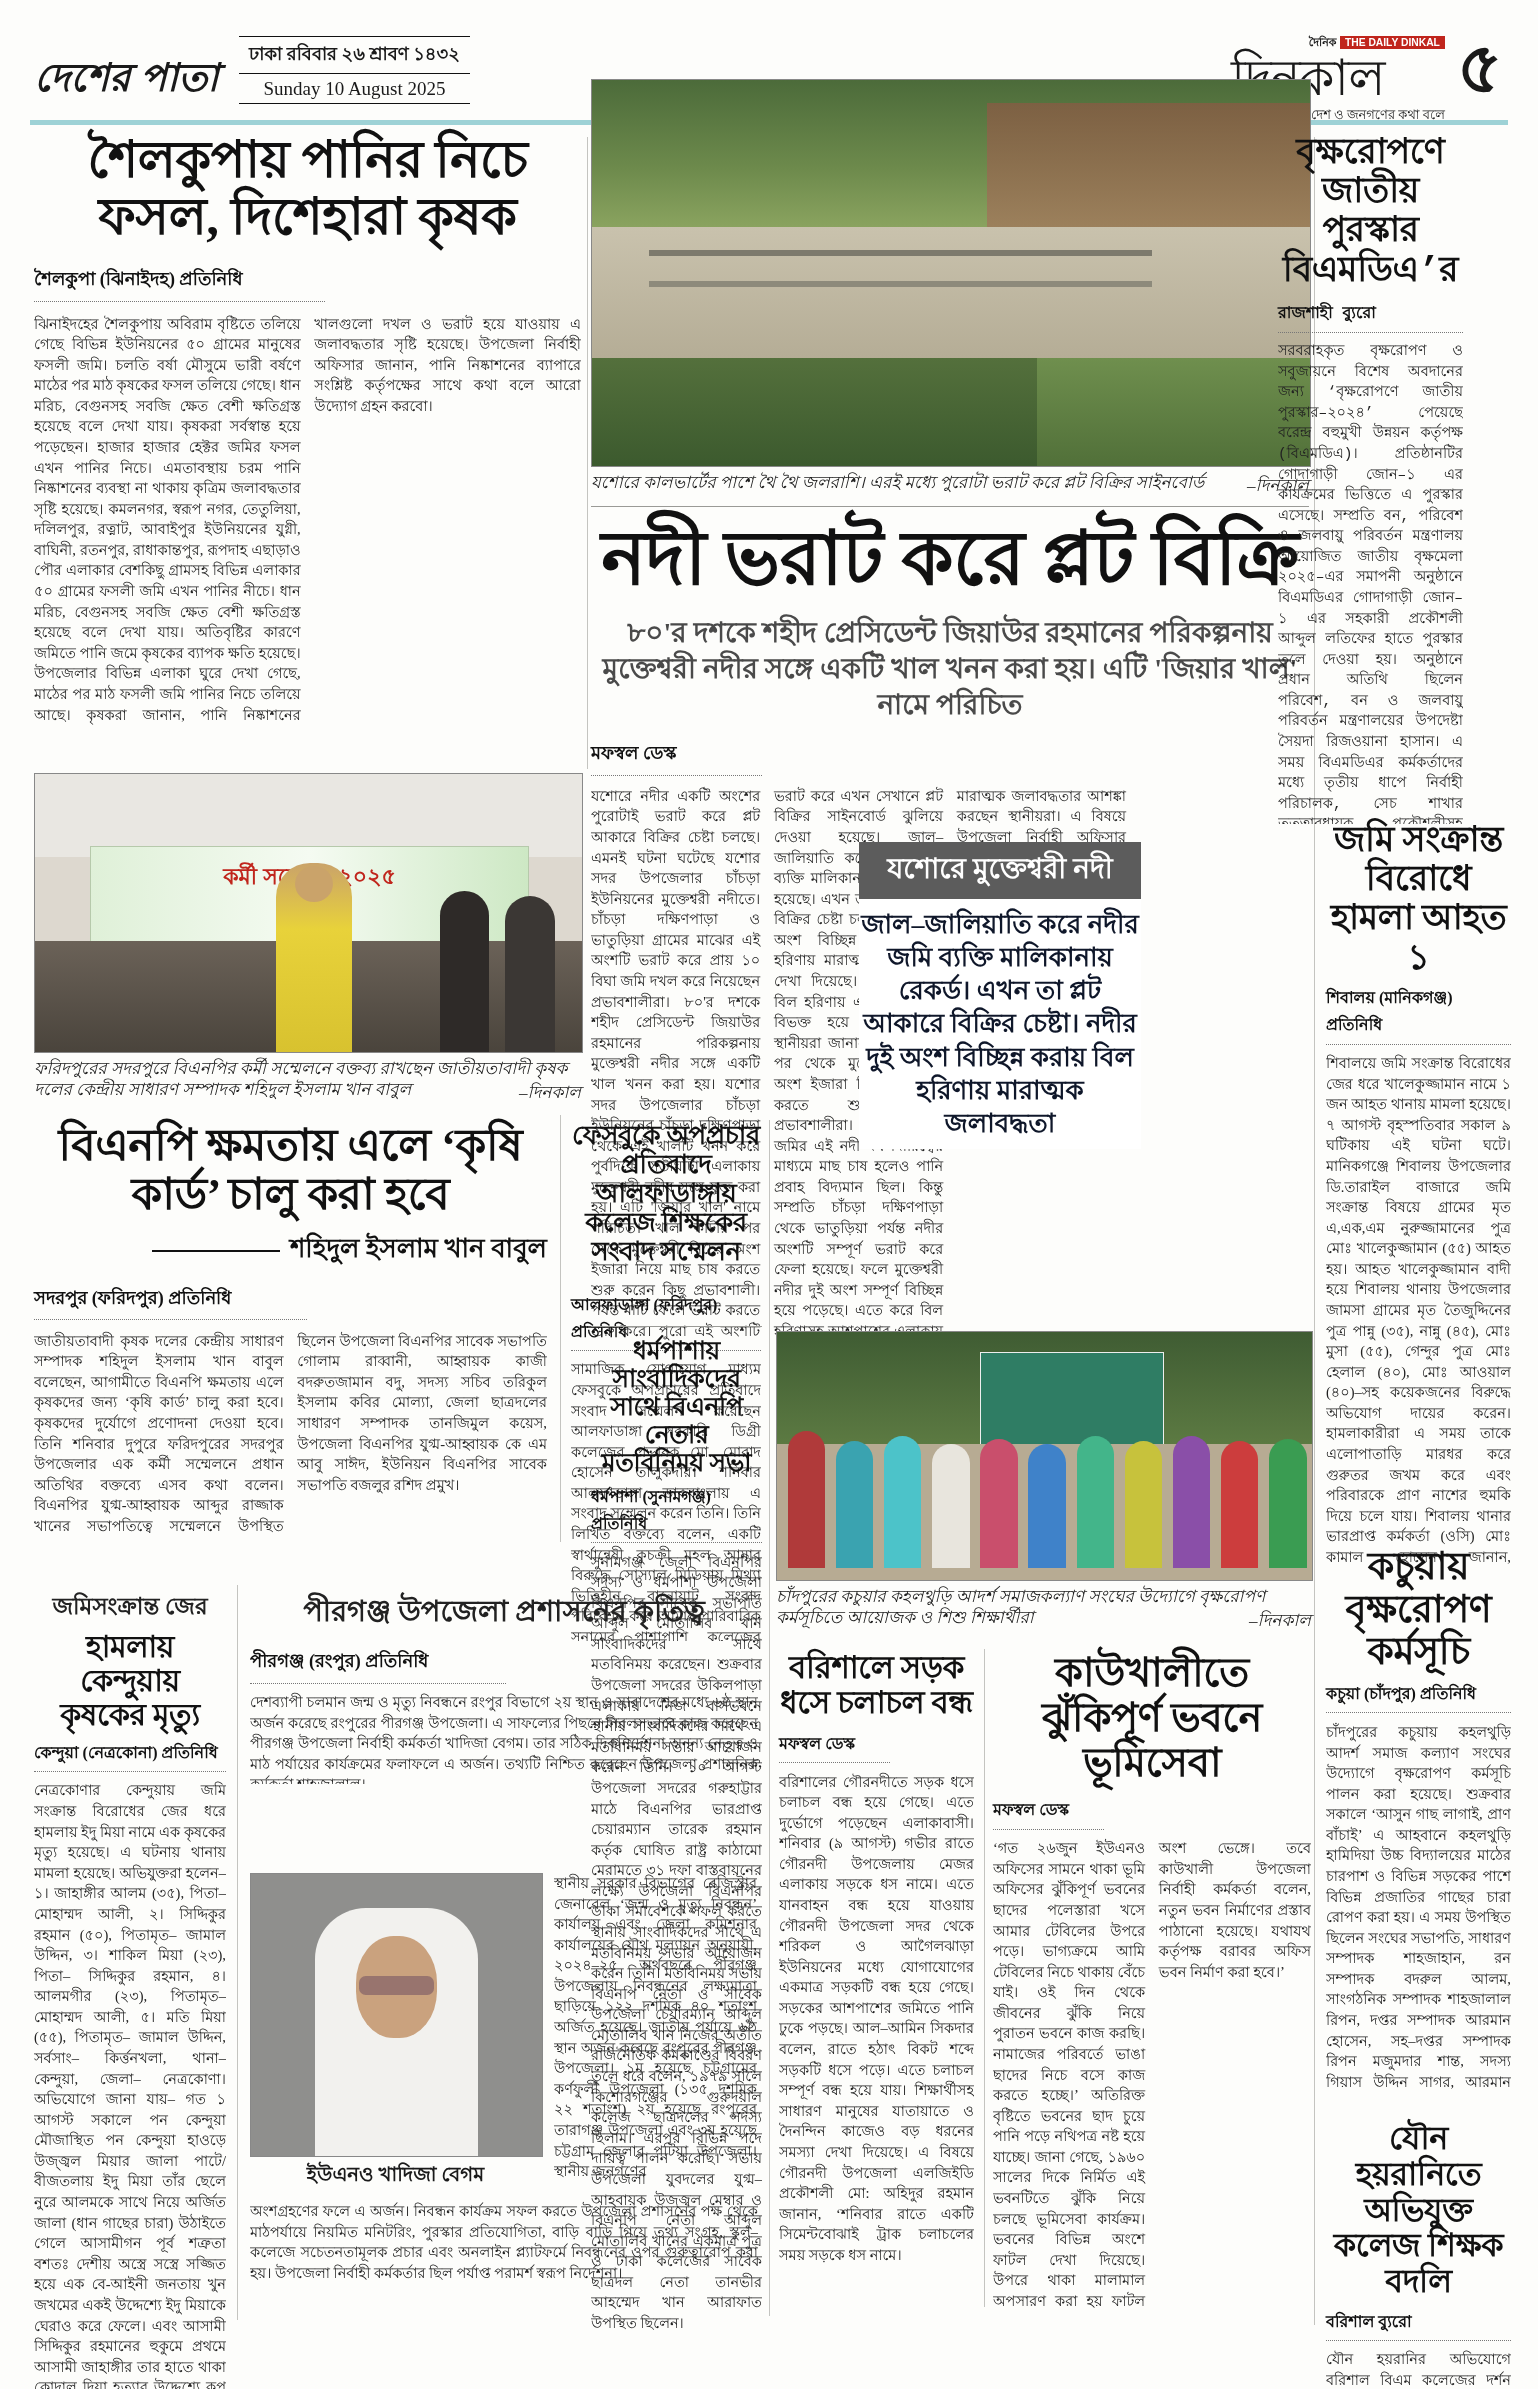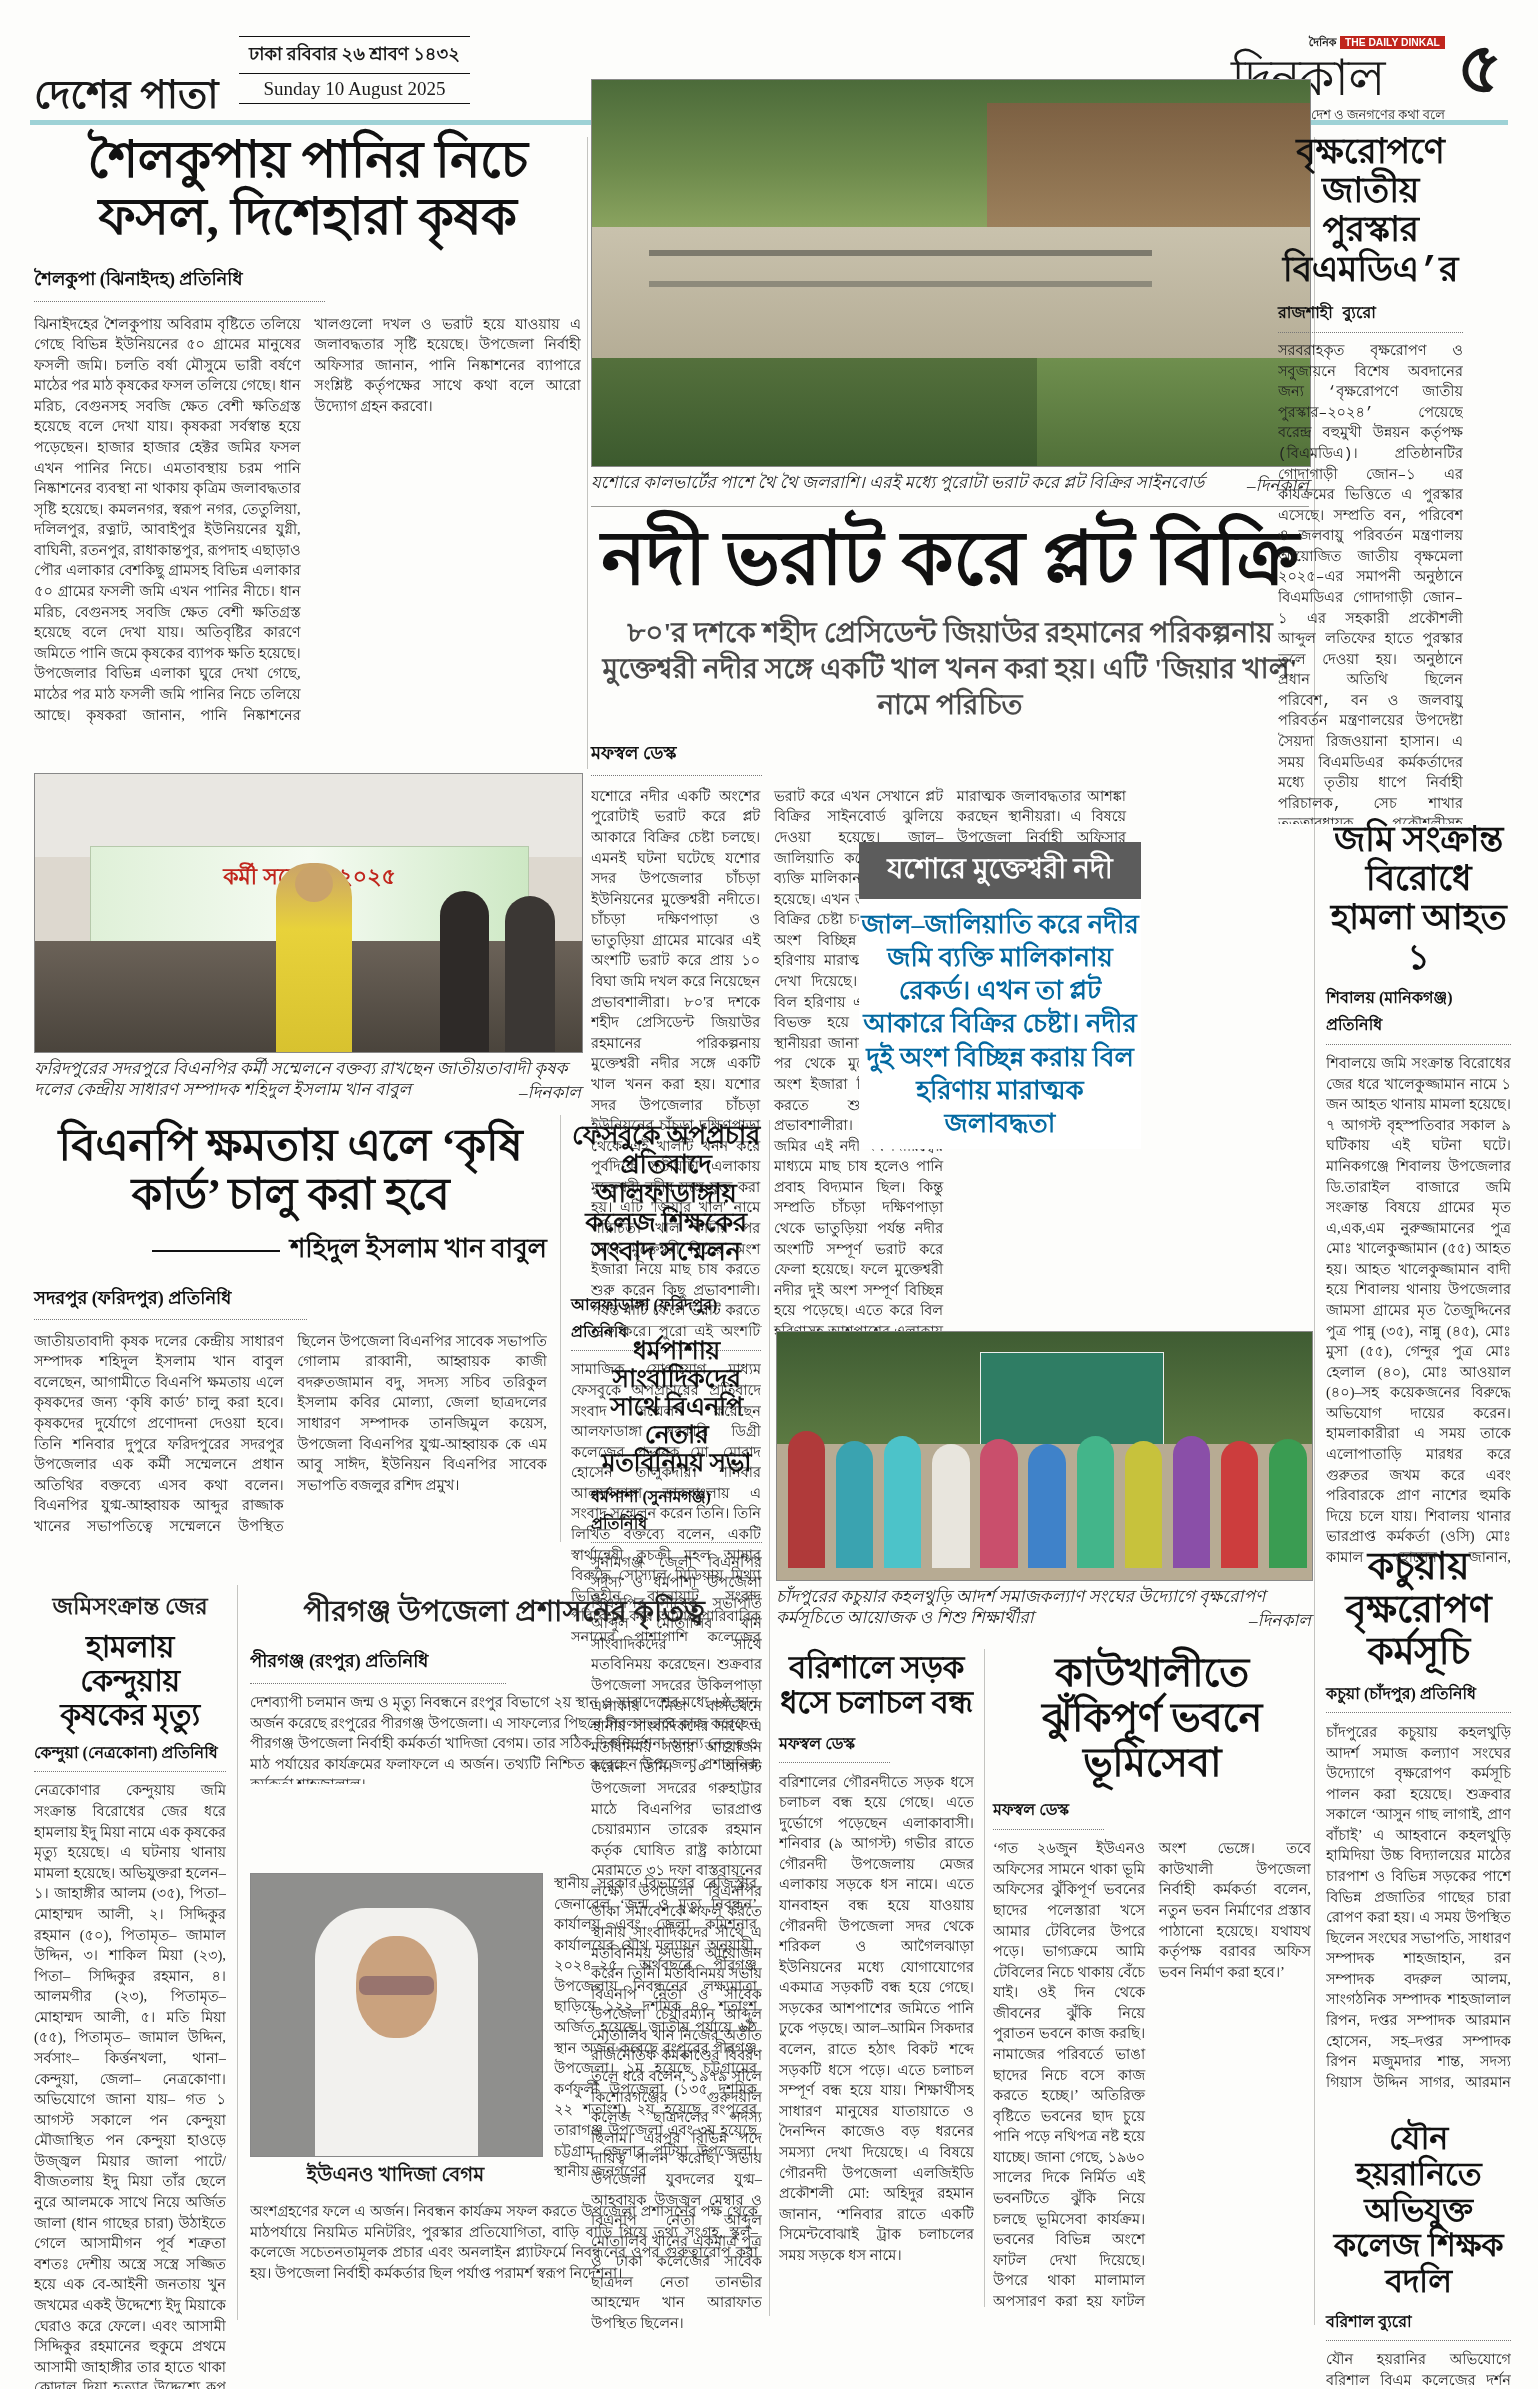"দেশের পাতা" div.abs { font-style: none -> italic; top: 64px -> 47px }
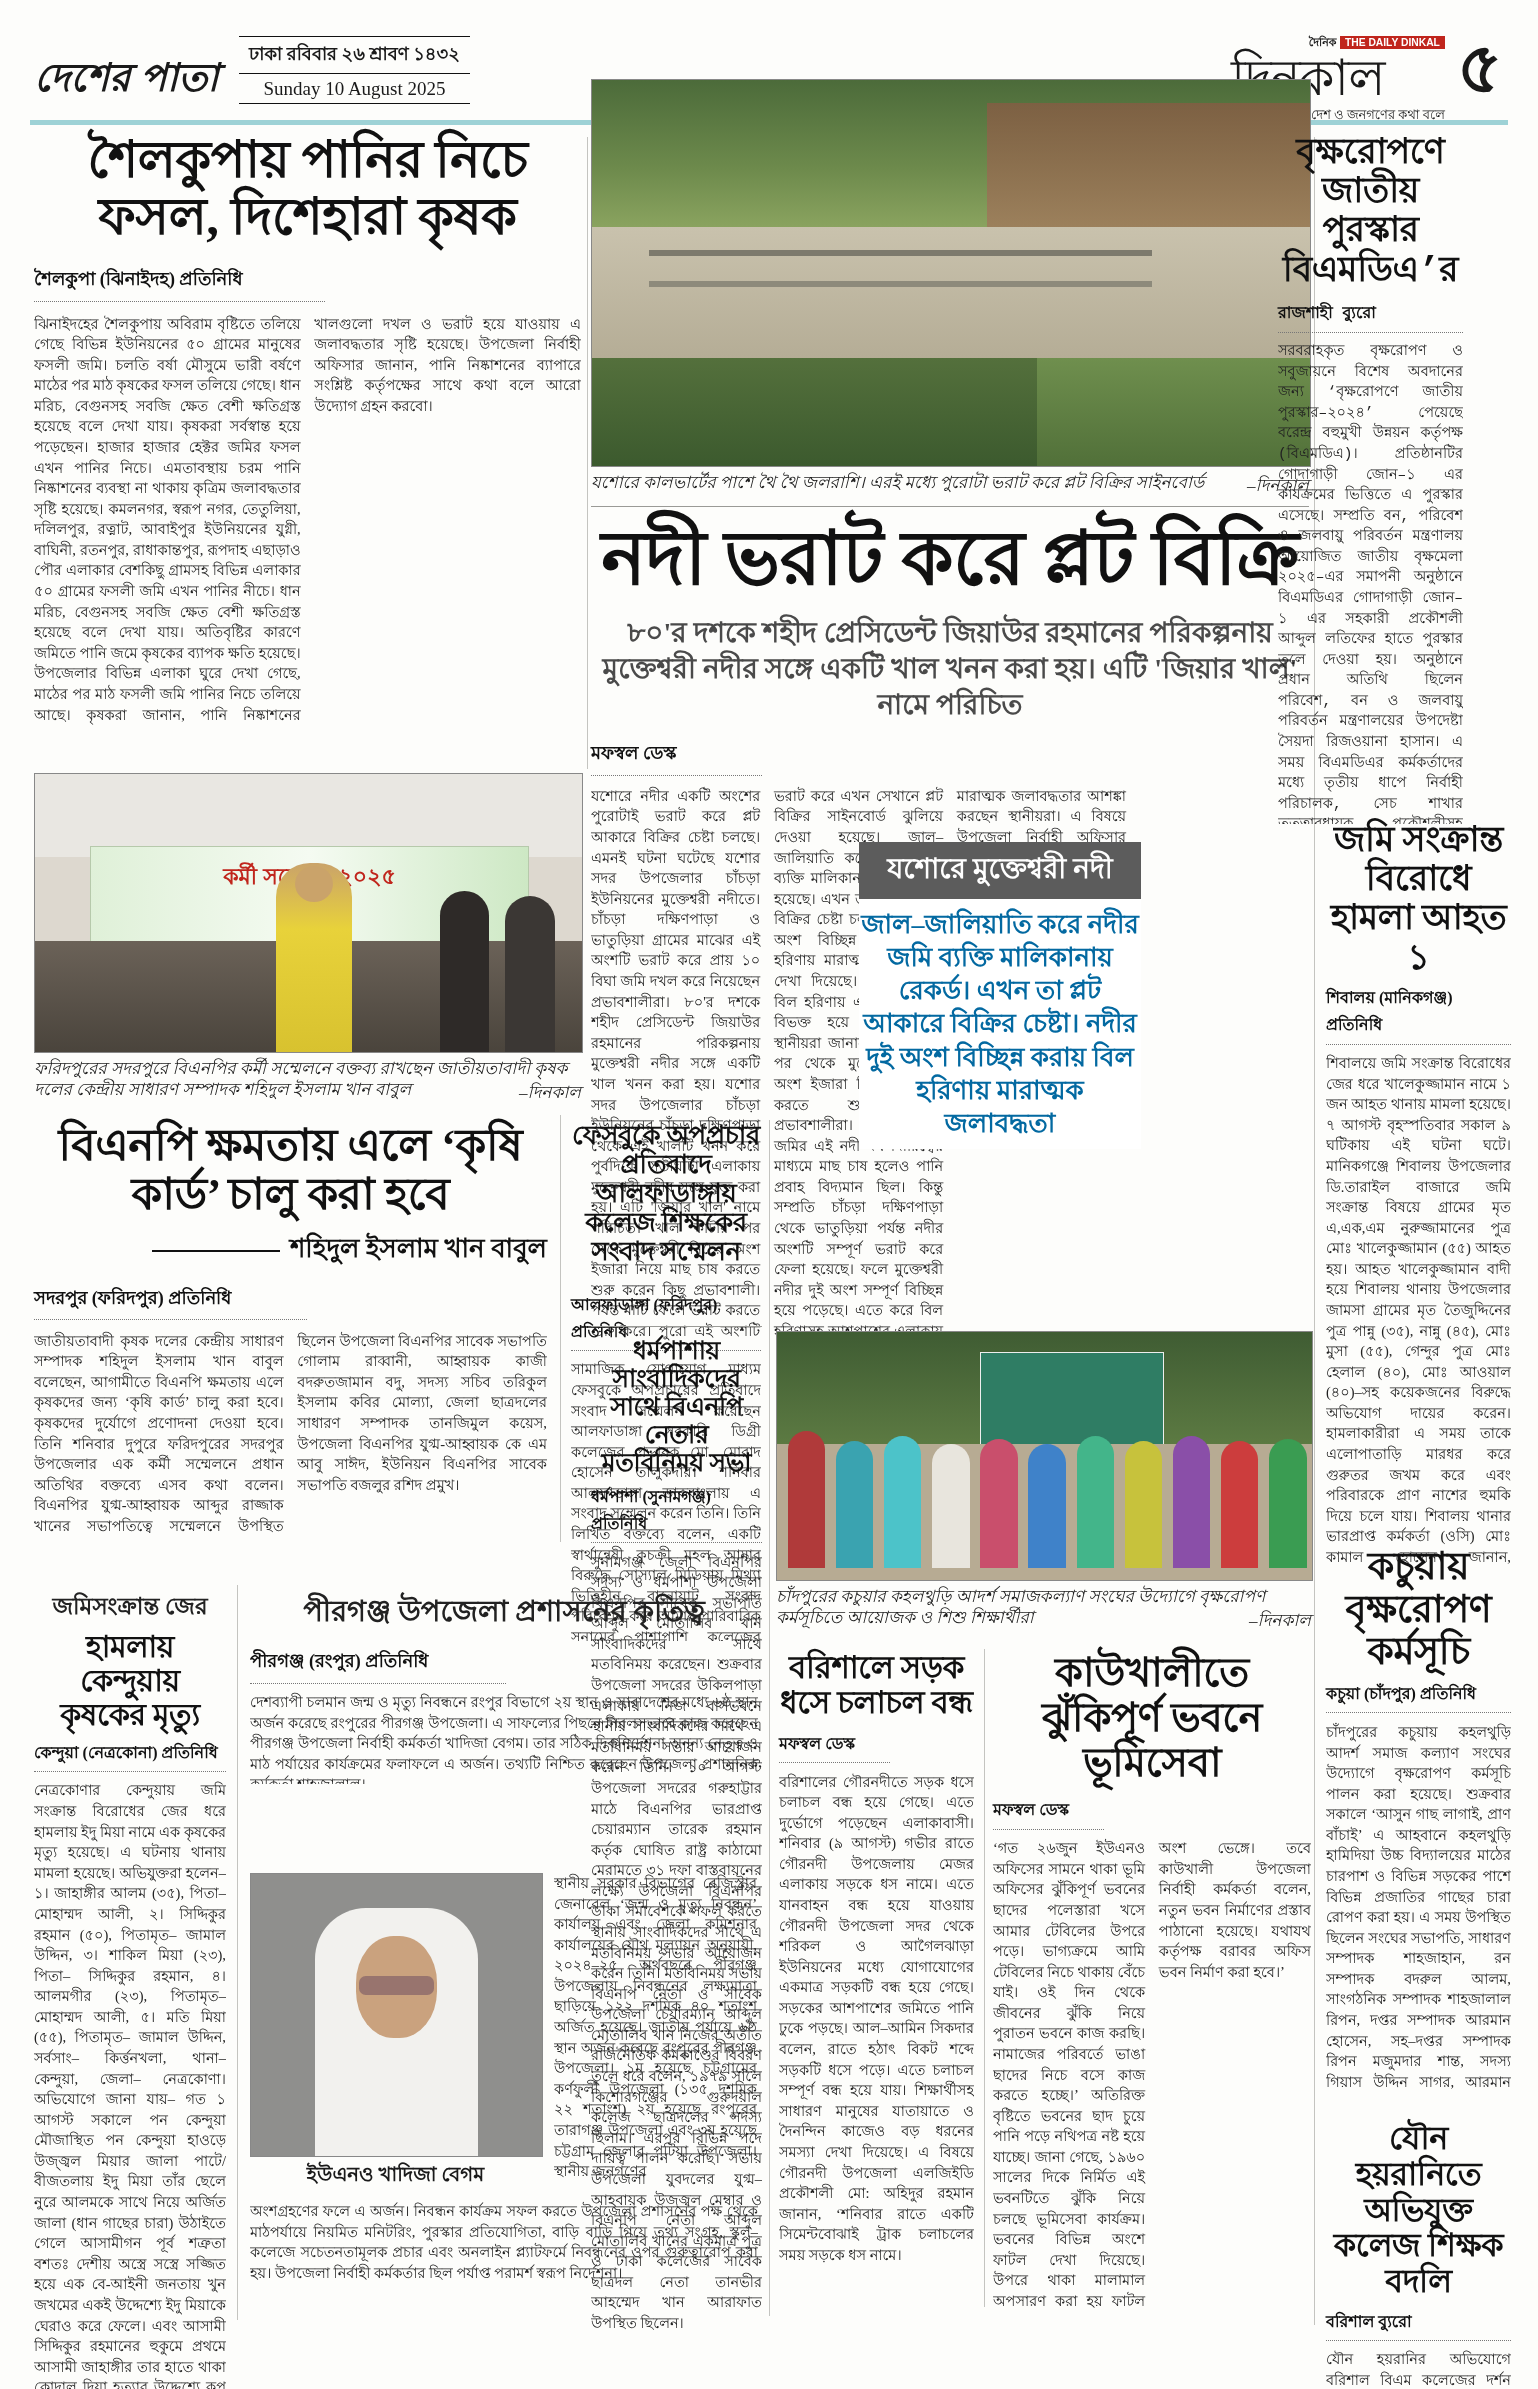"জাল–জালিয়াতি করে নদীর জমি ব্যক্তি" .quote-box .qtext { color: #0369a1 -> #0f172a }
